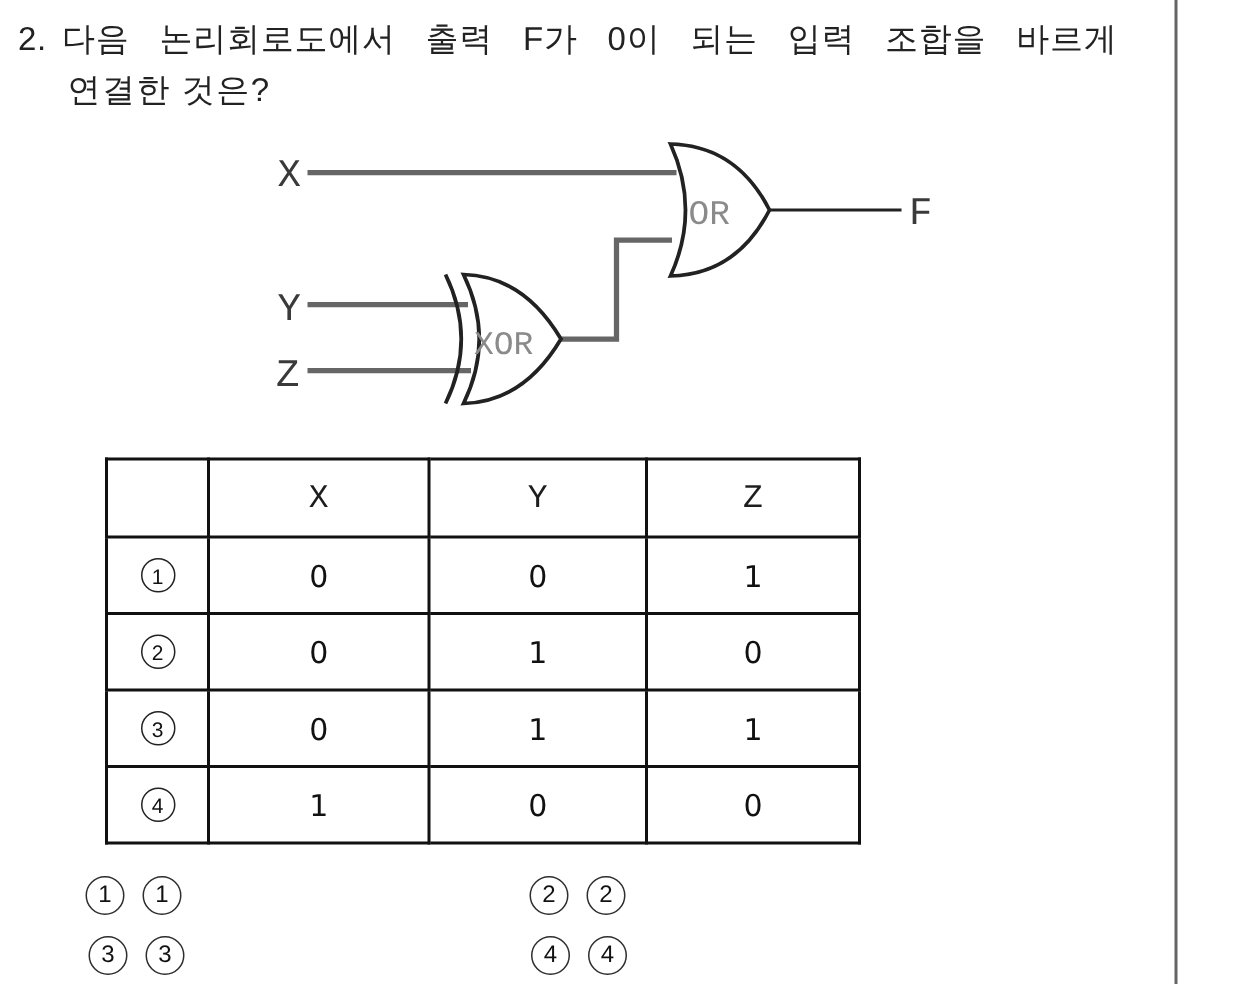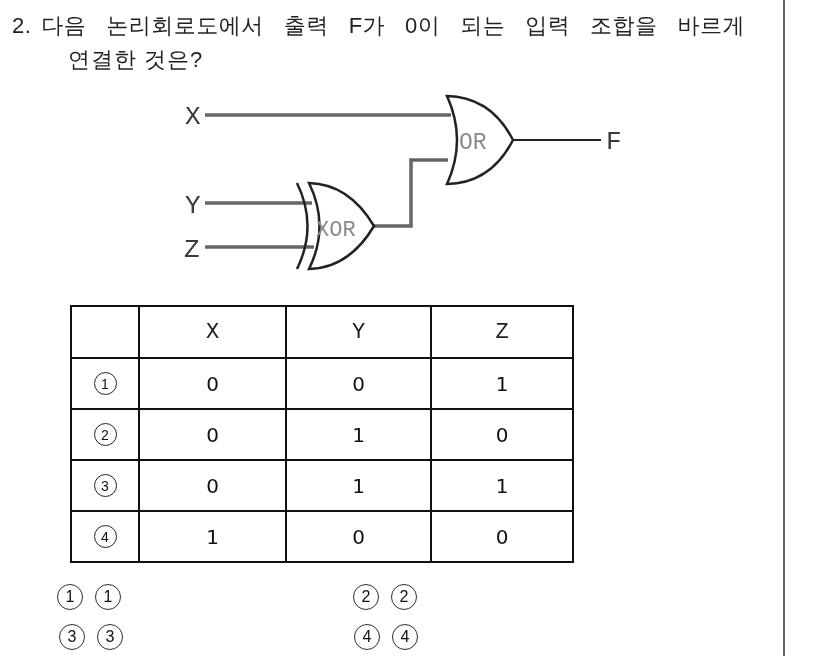"연결한 것은?" .q-line2 { margin-left: 56px -> 33px }
